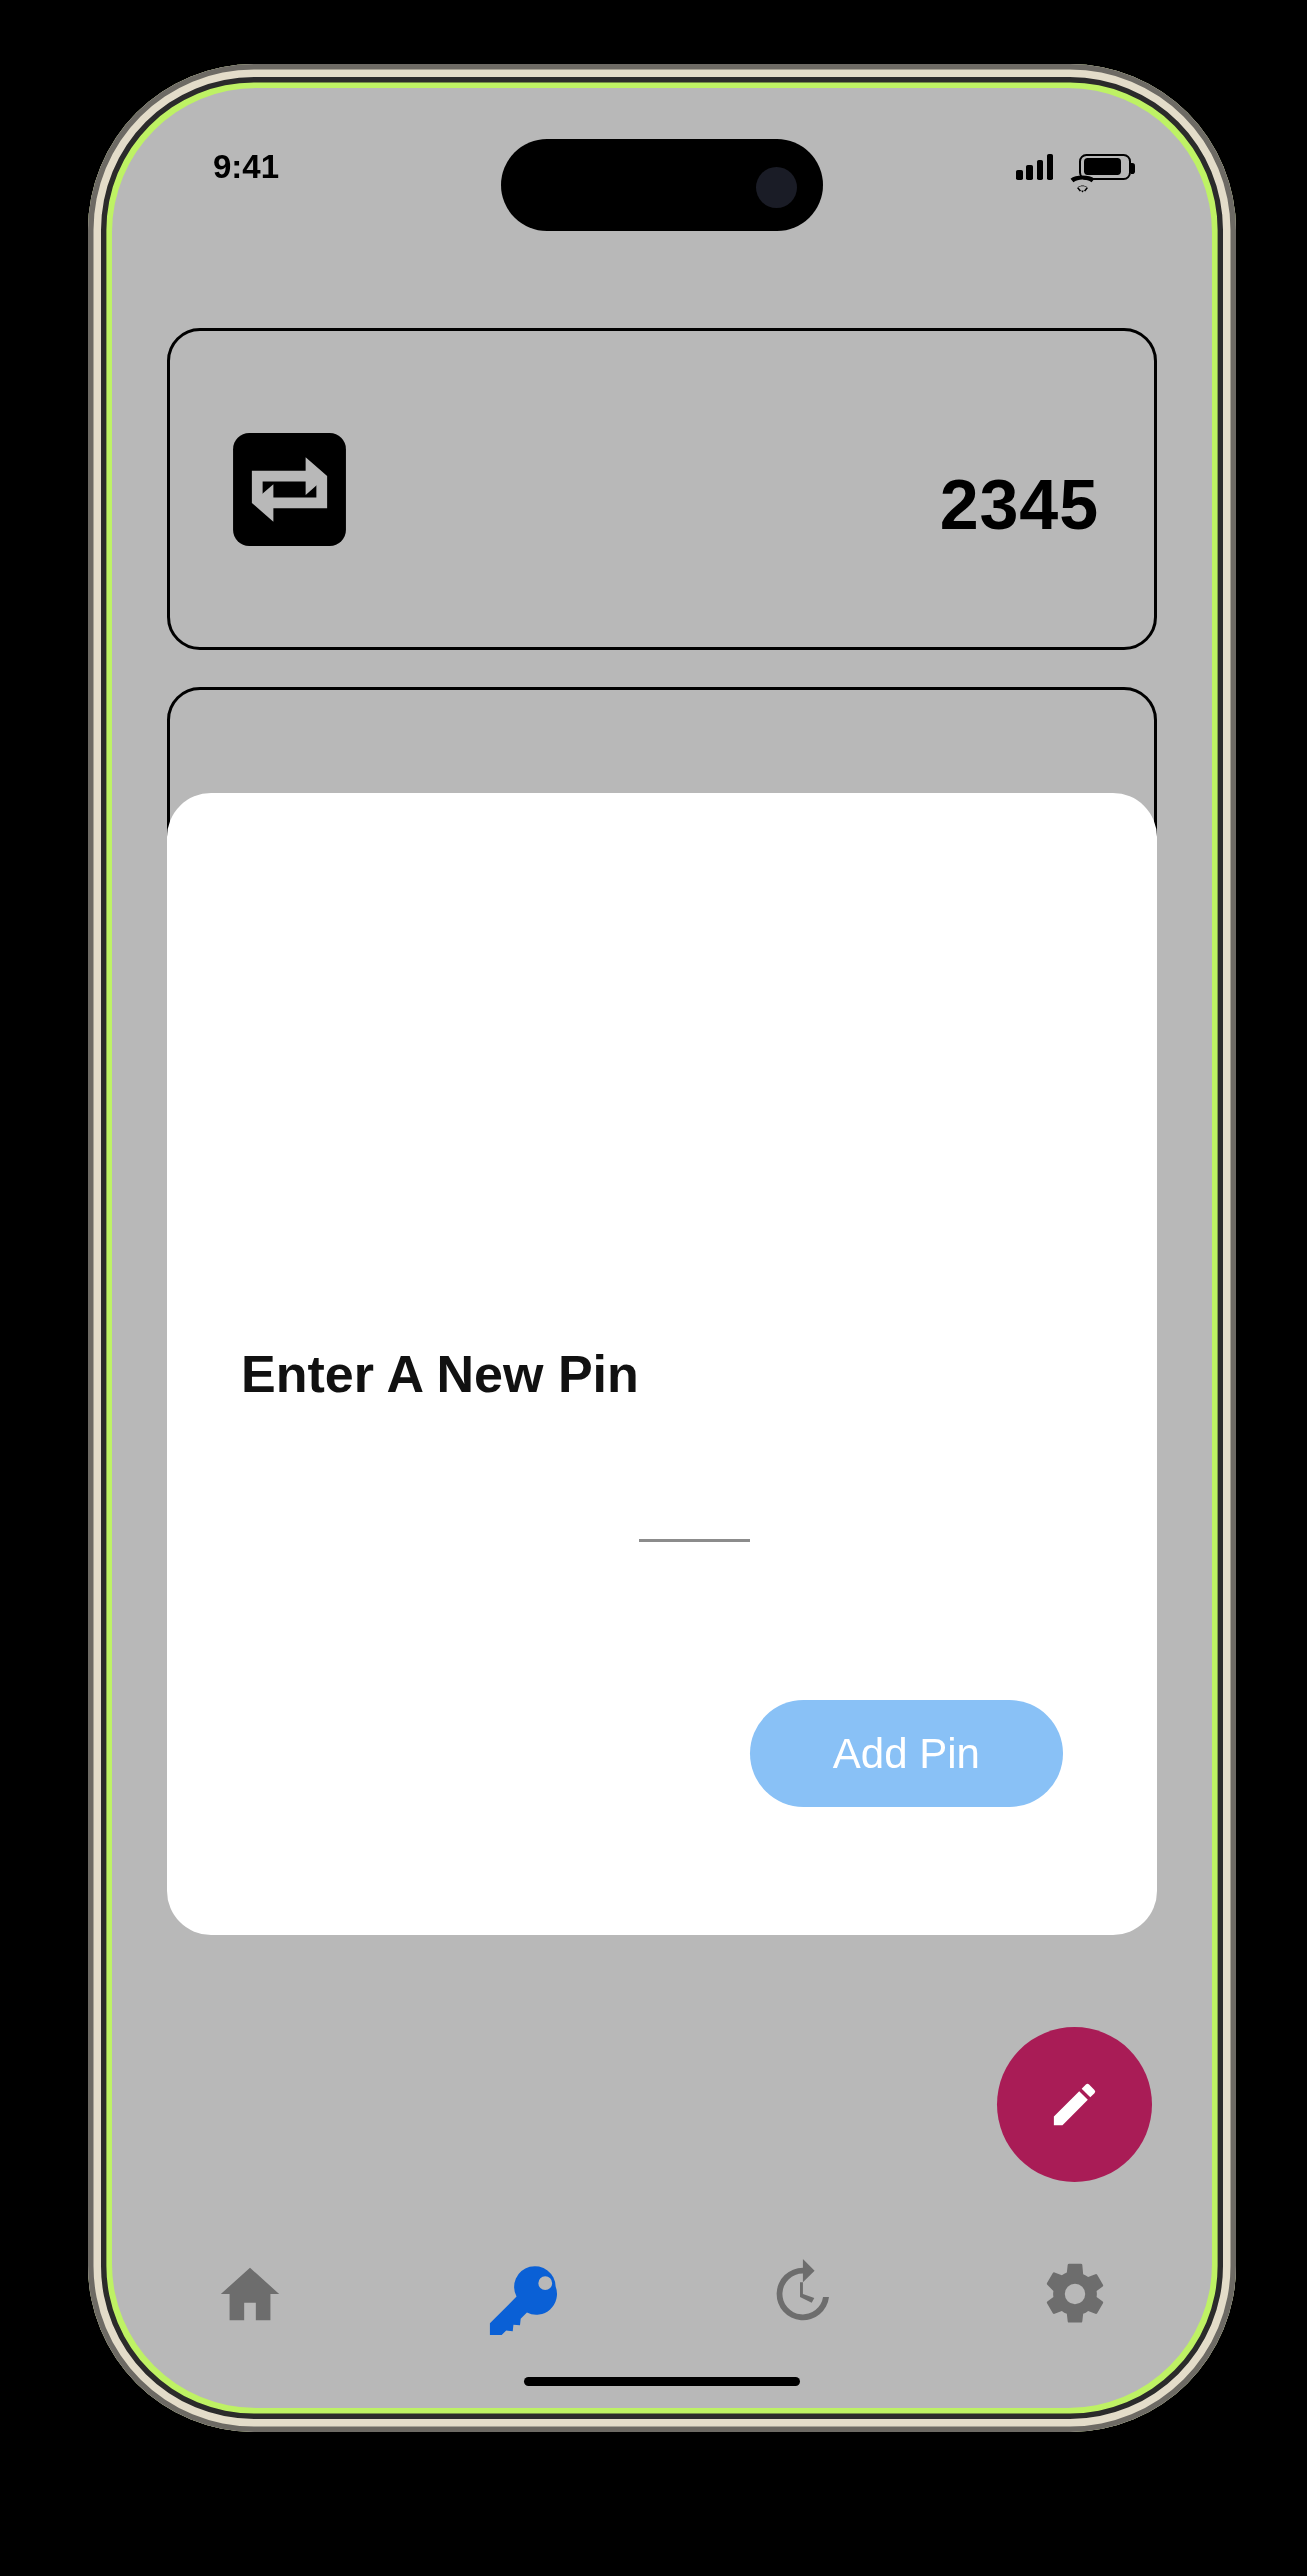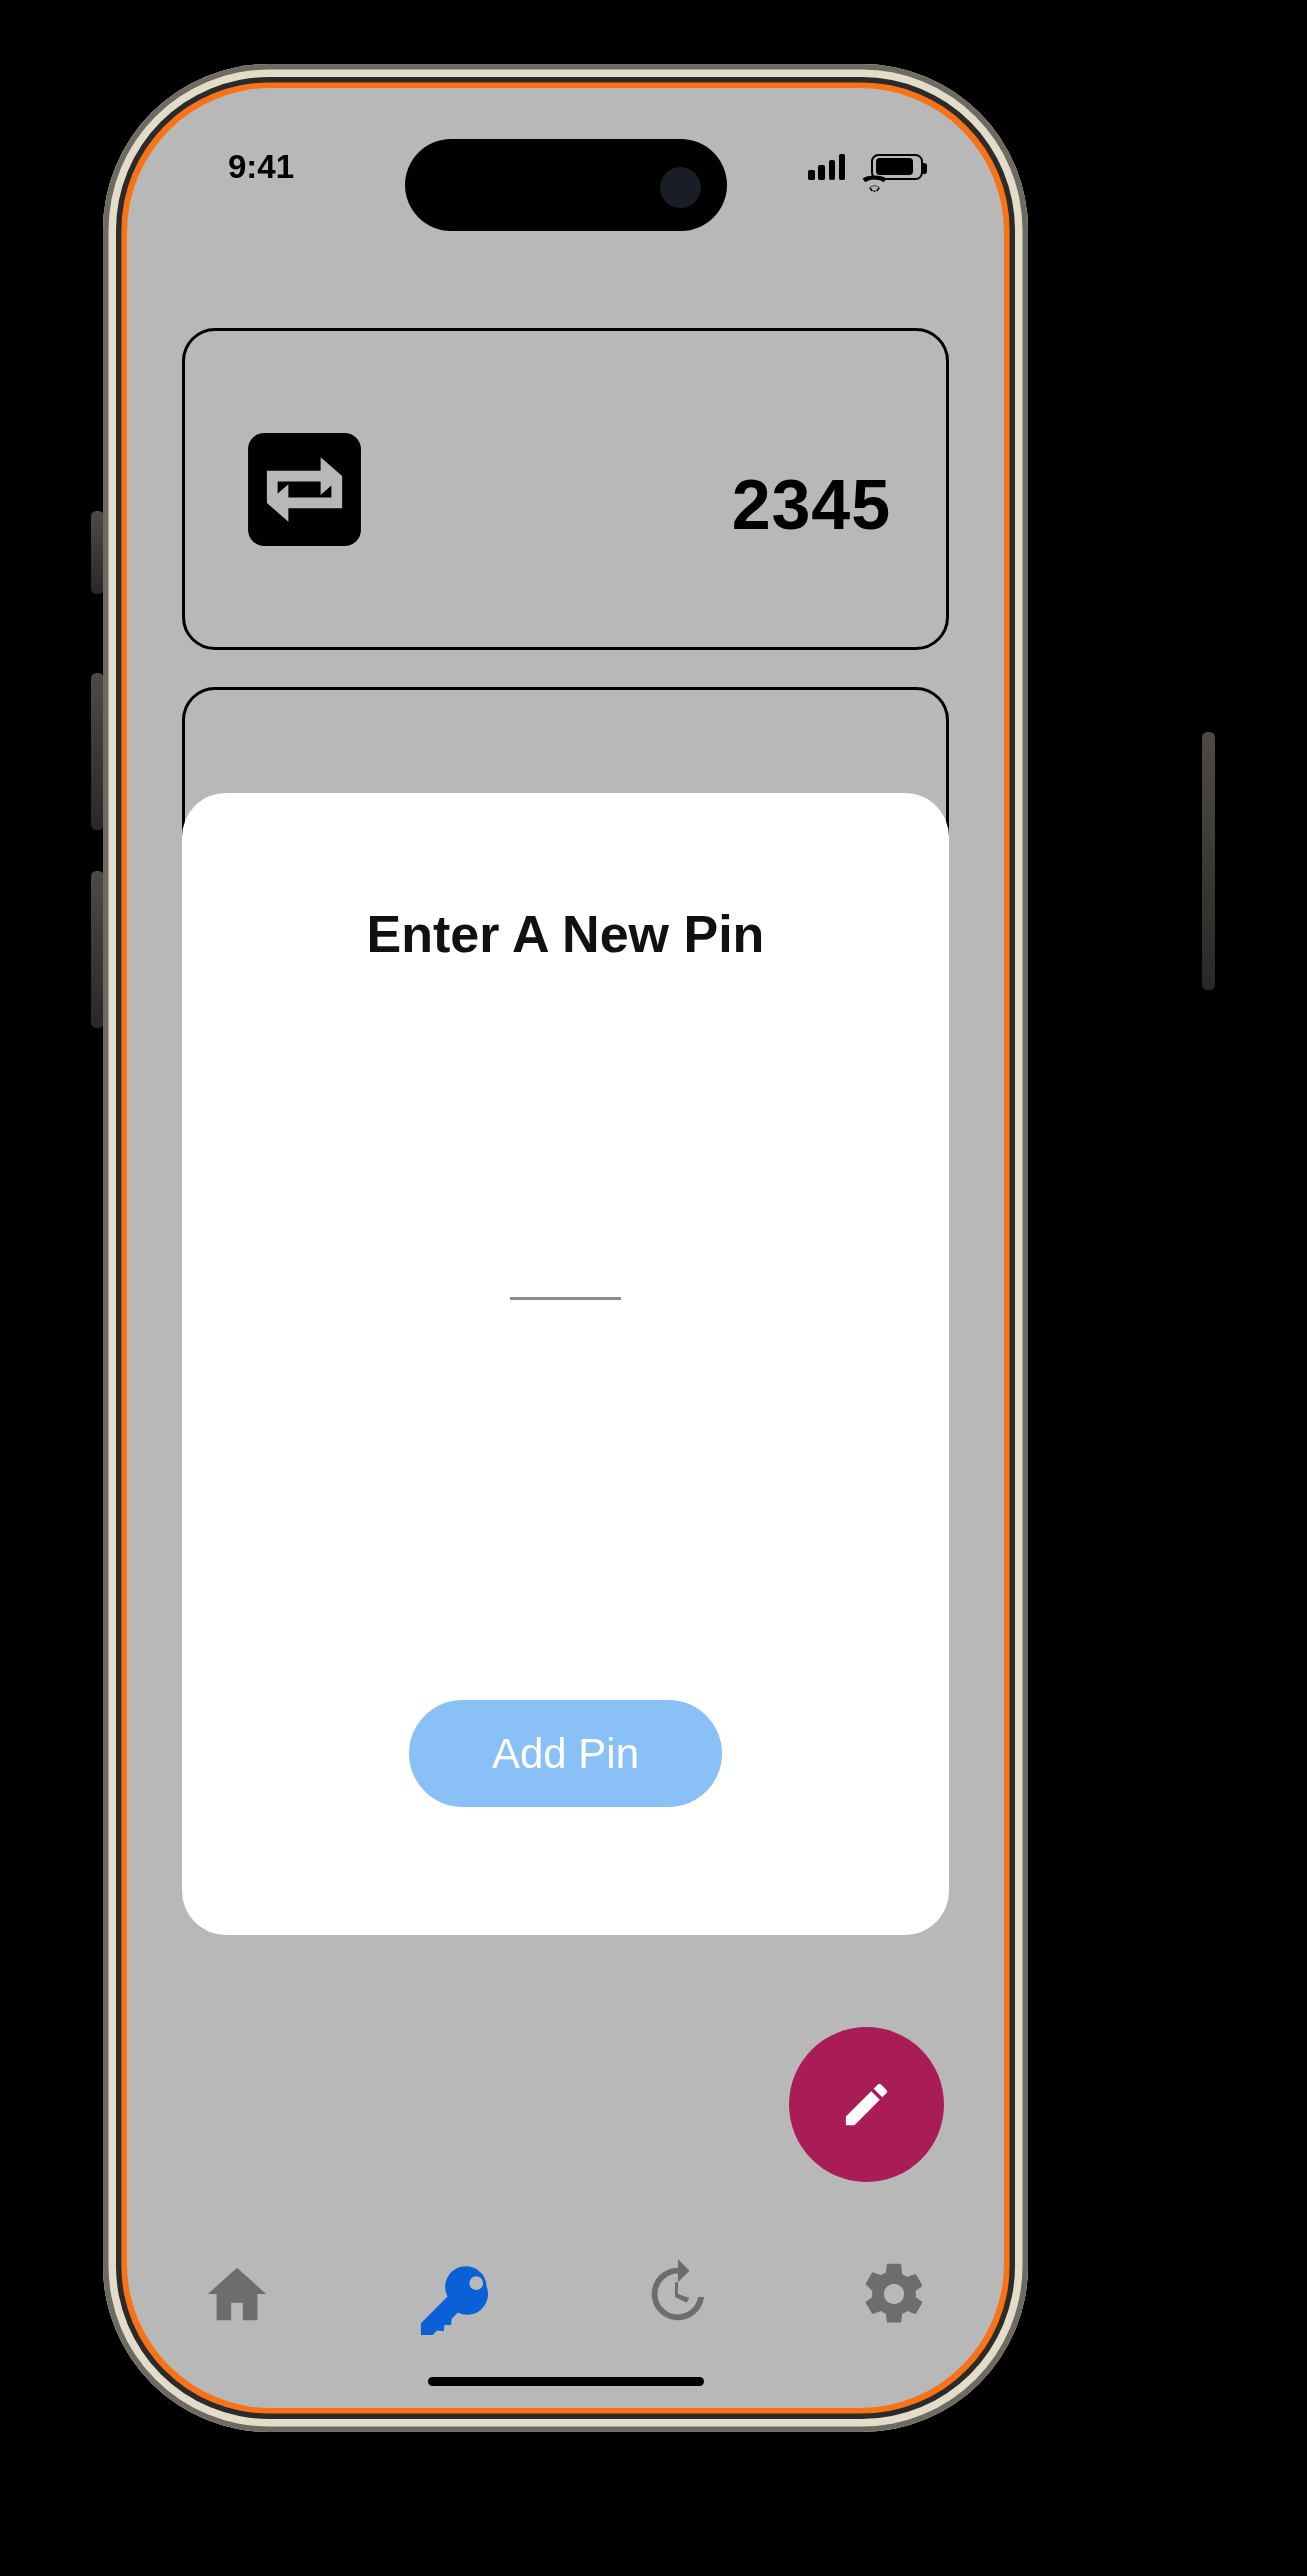"9:41" .phone { background: #f97316 -> #bef264; left: 103px -> 88px; width: 925px -> 1148px }
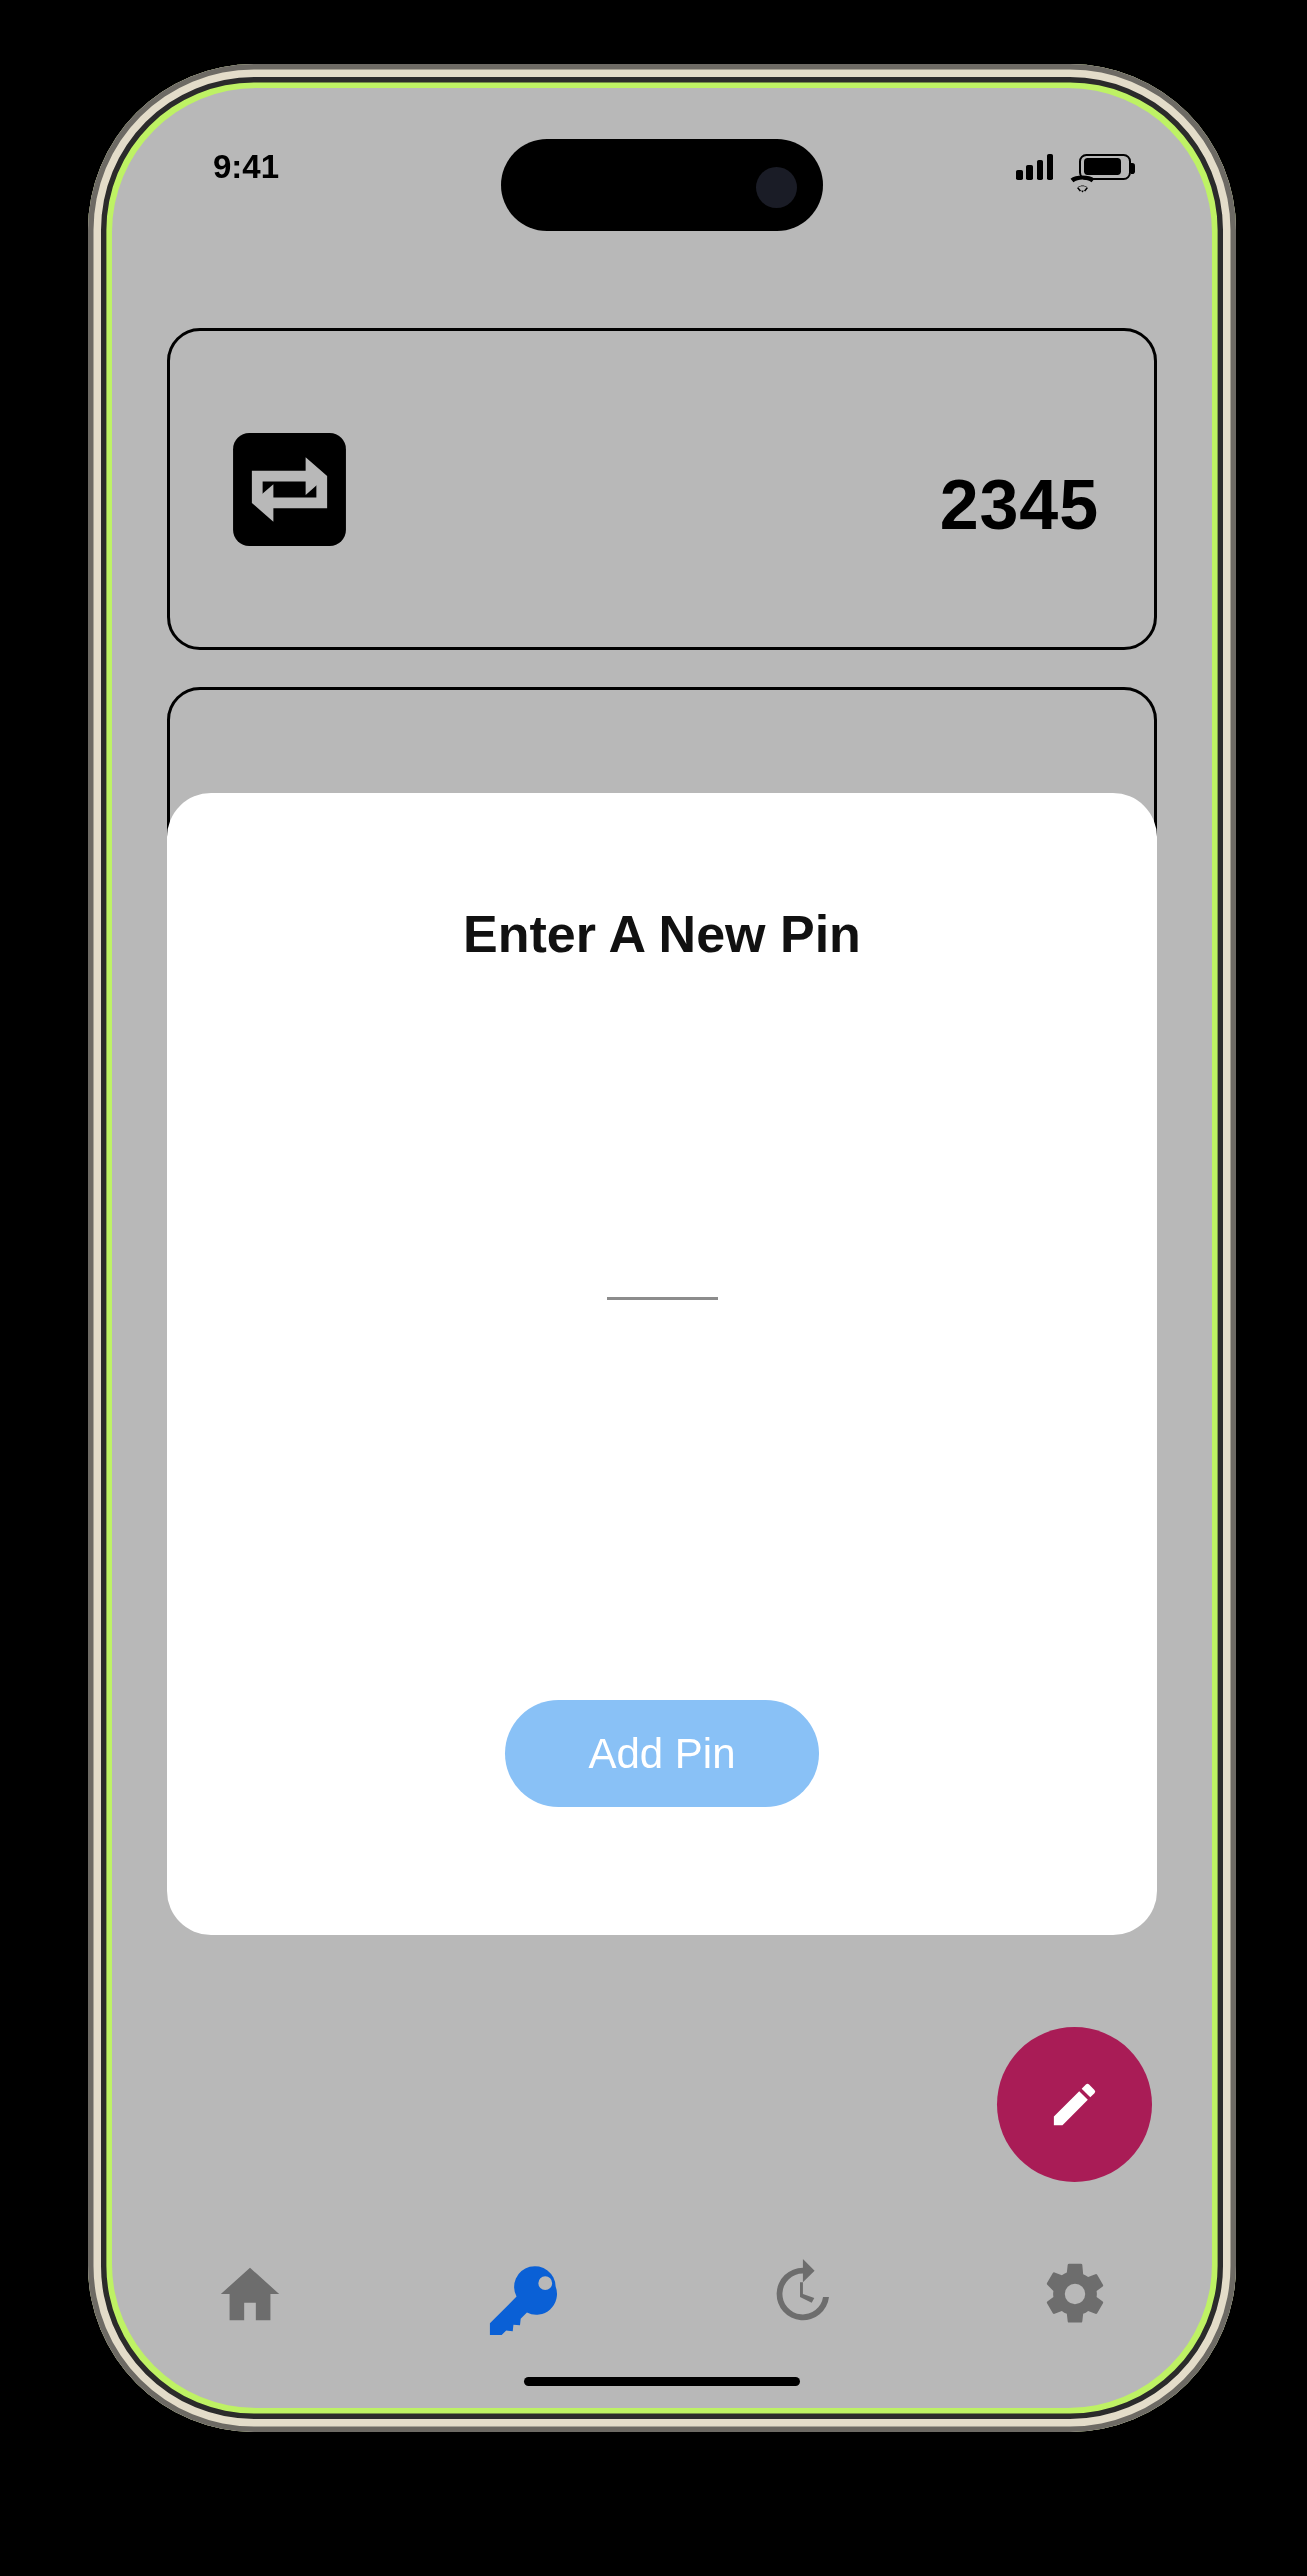"Enter A New Pin" .dialog { flex-direction: column -> row }
